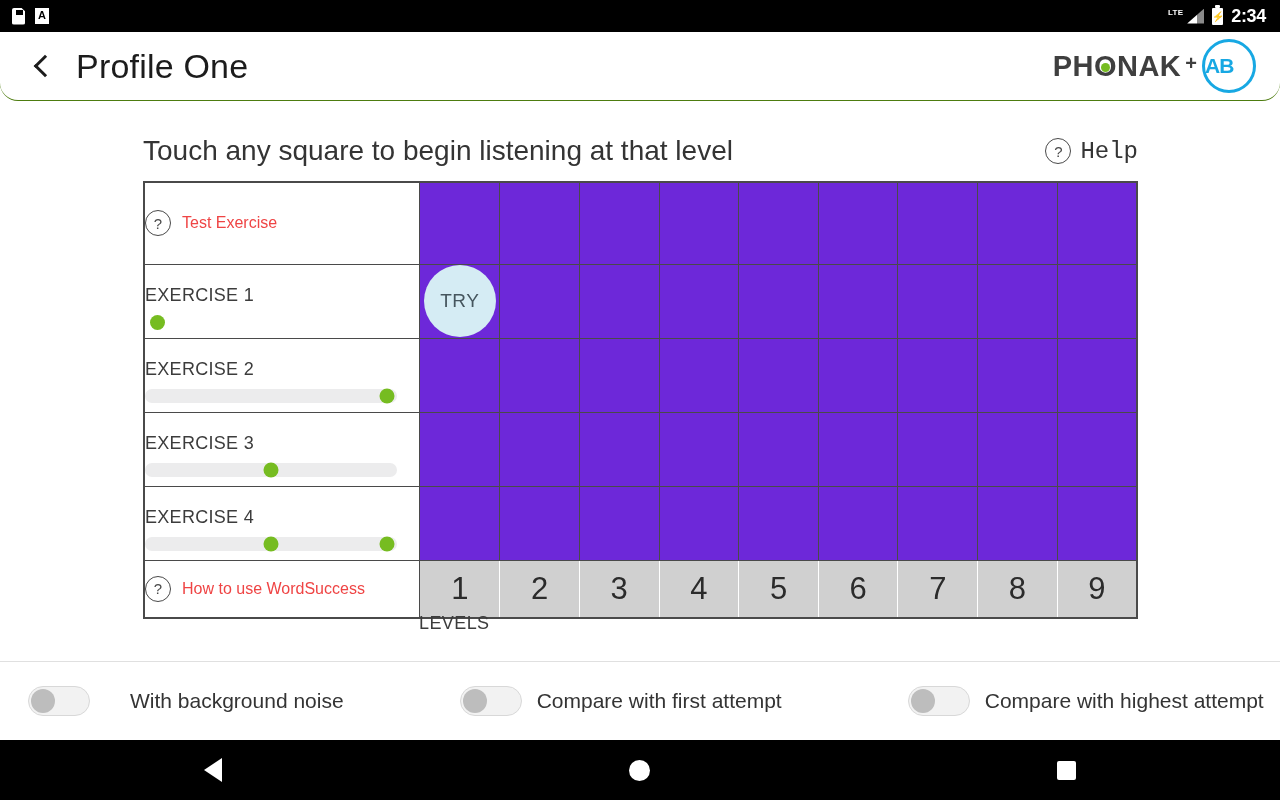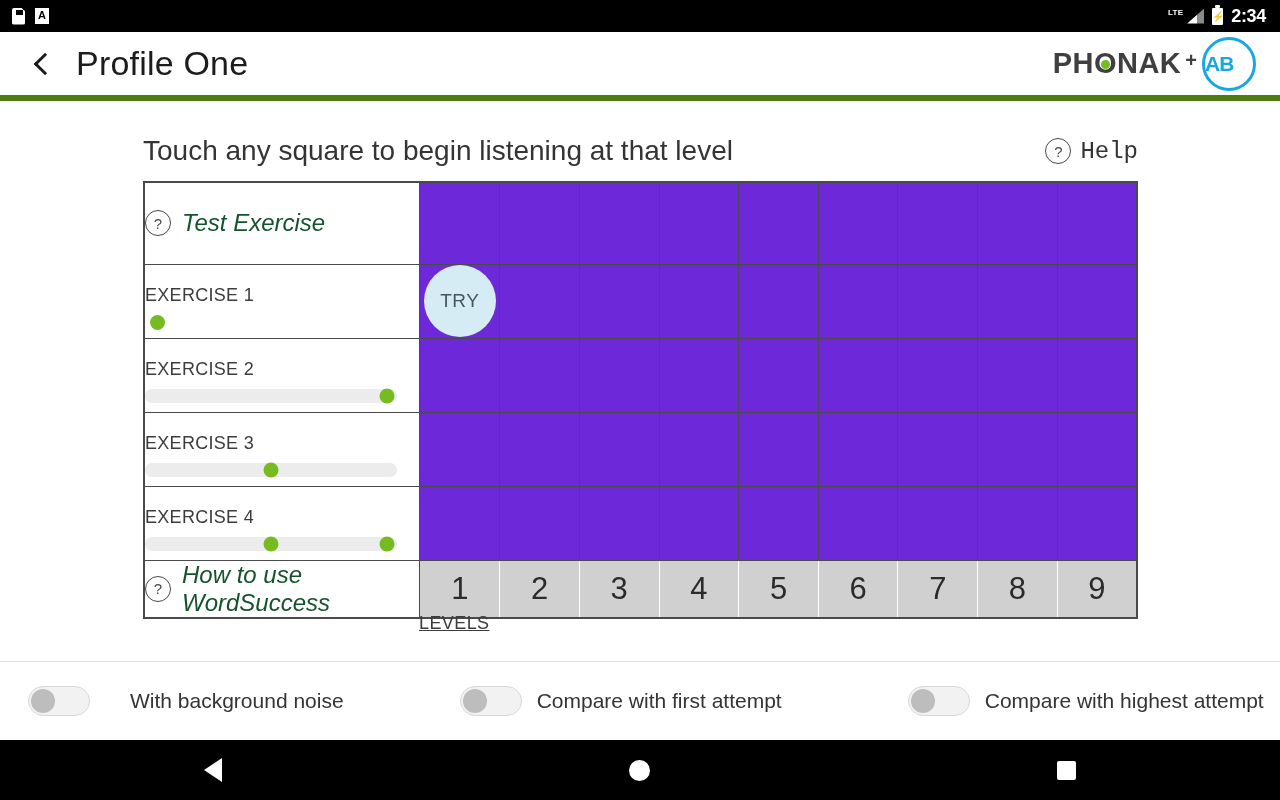"Profile One" #app-header { border-bottom: 6px solid #4d7c0f -> 1px solid #4d7c0f; border-radius: none -> 18px }
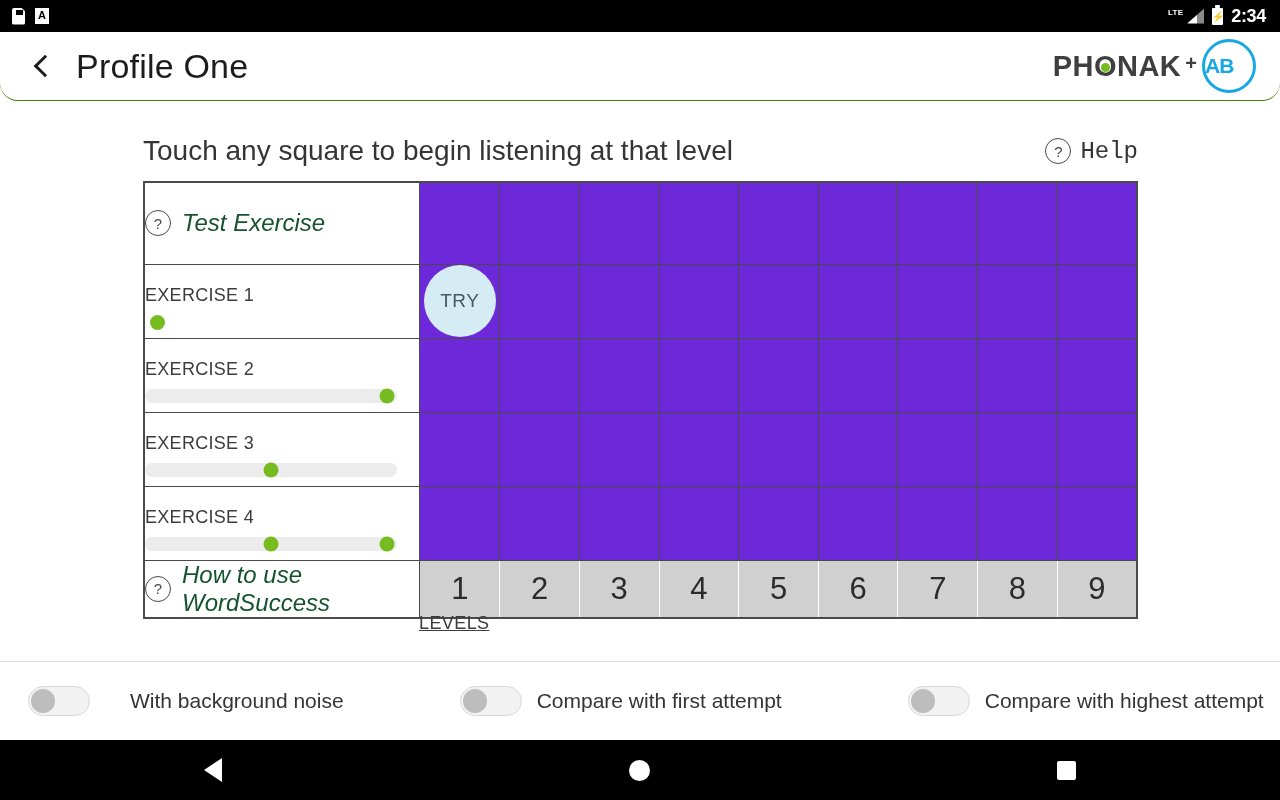"Test Exercise" .inline-help-label { color: #14532d -> #ef4444; font-size: 24px -> 16px; font-style: italic -> none }
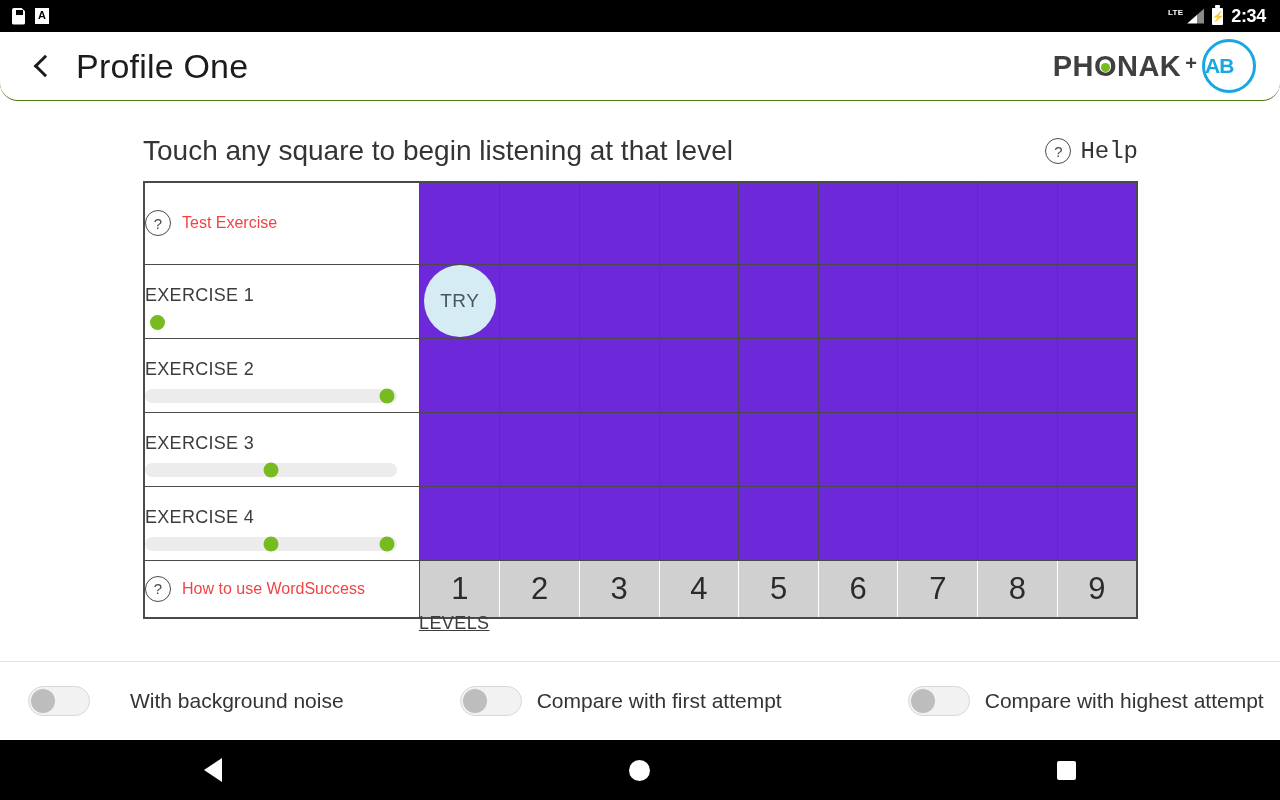"LEVELS" #levels-caption { text-decoration: underline -> none }
